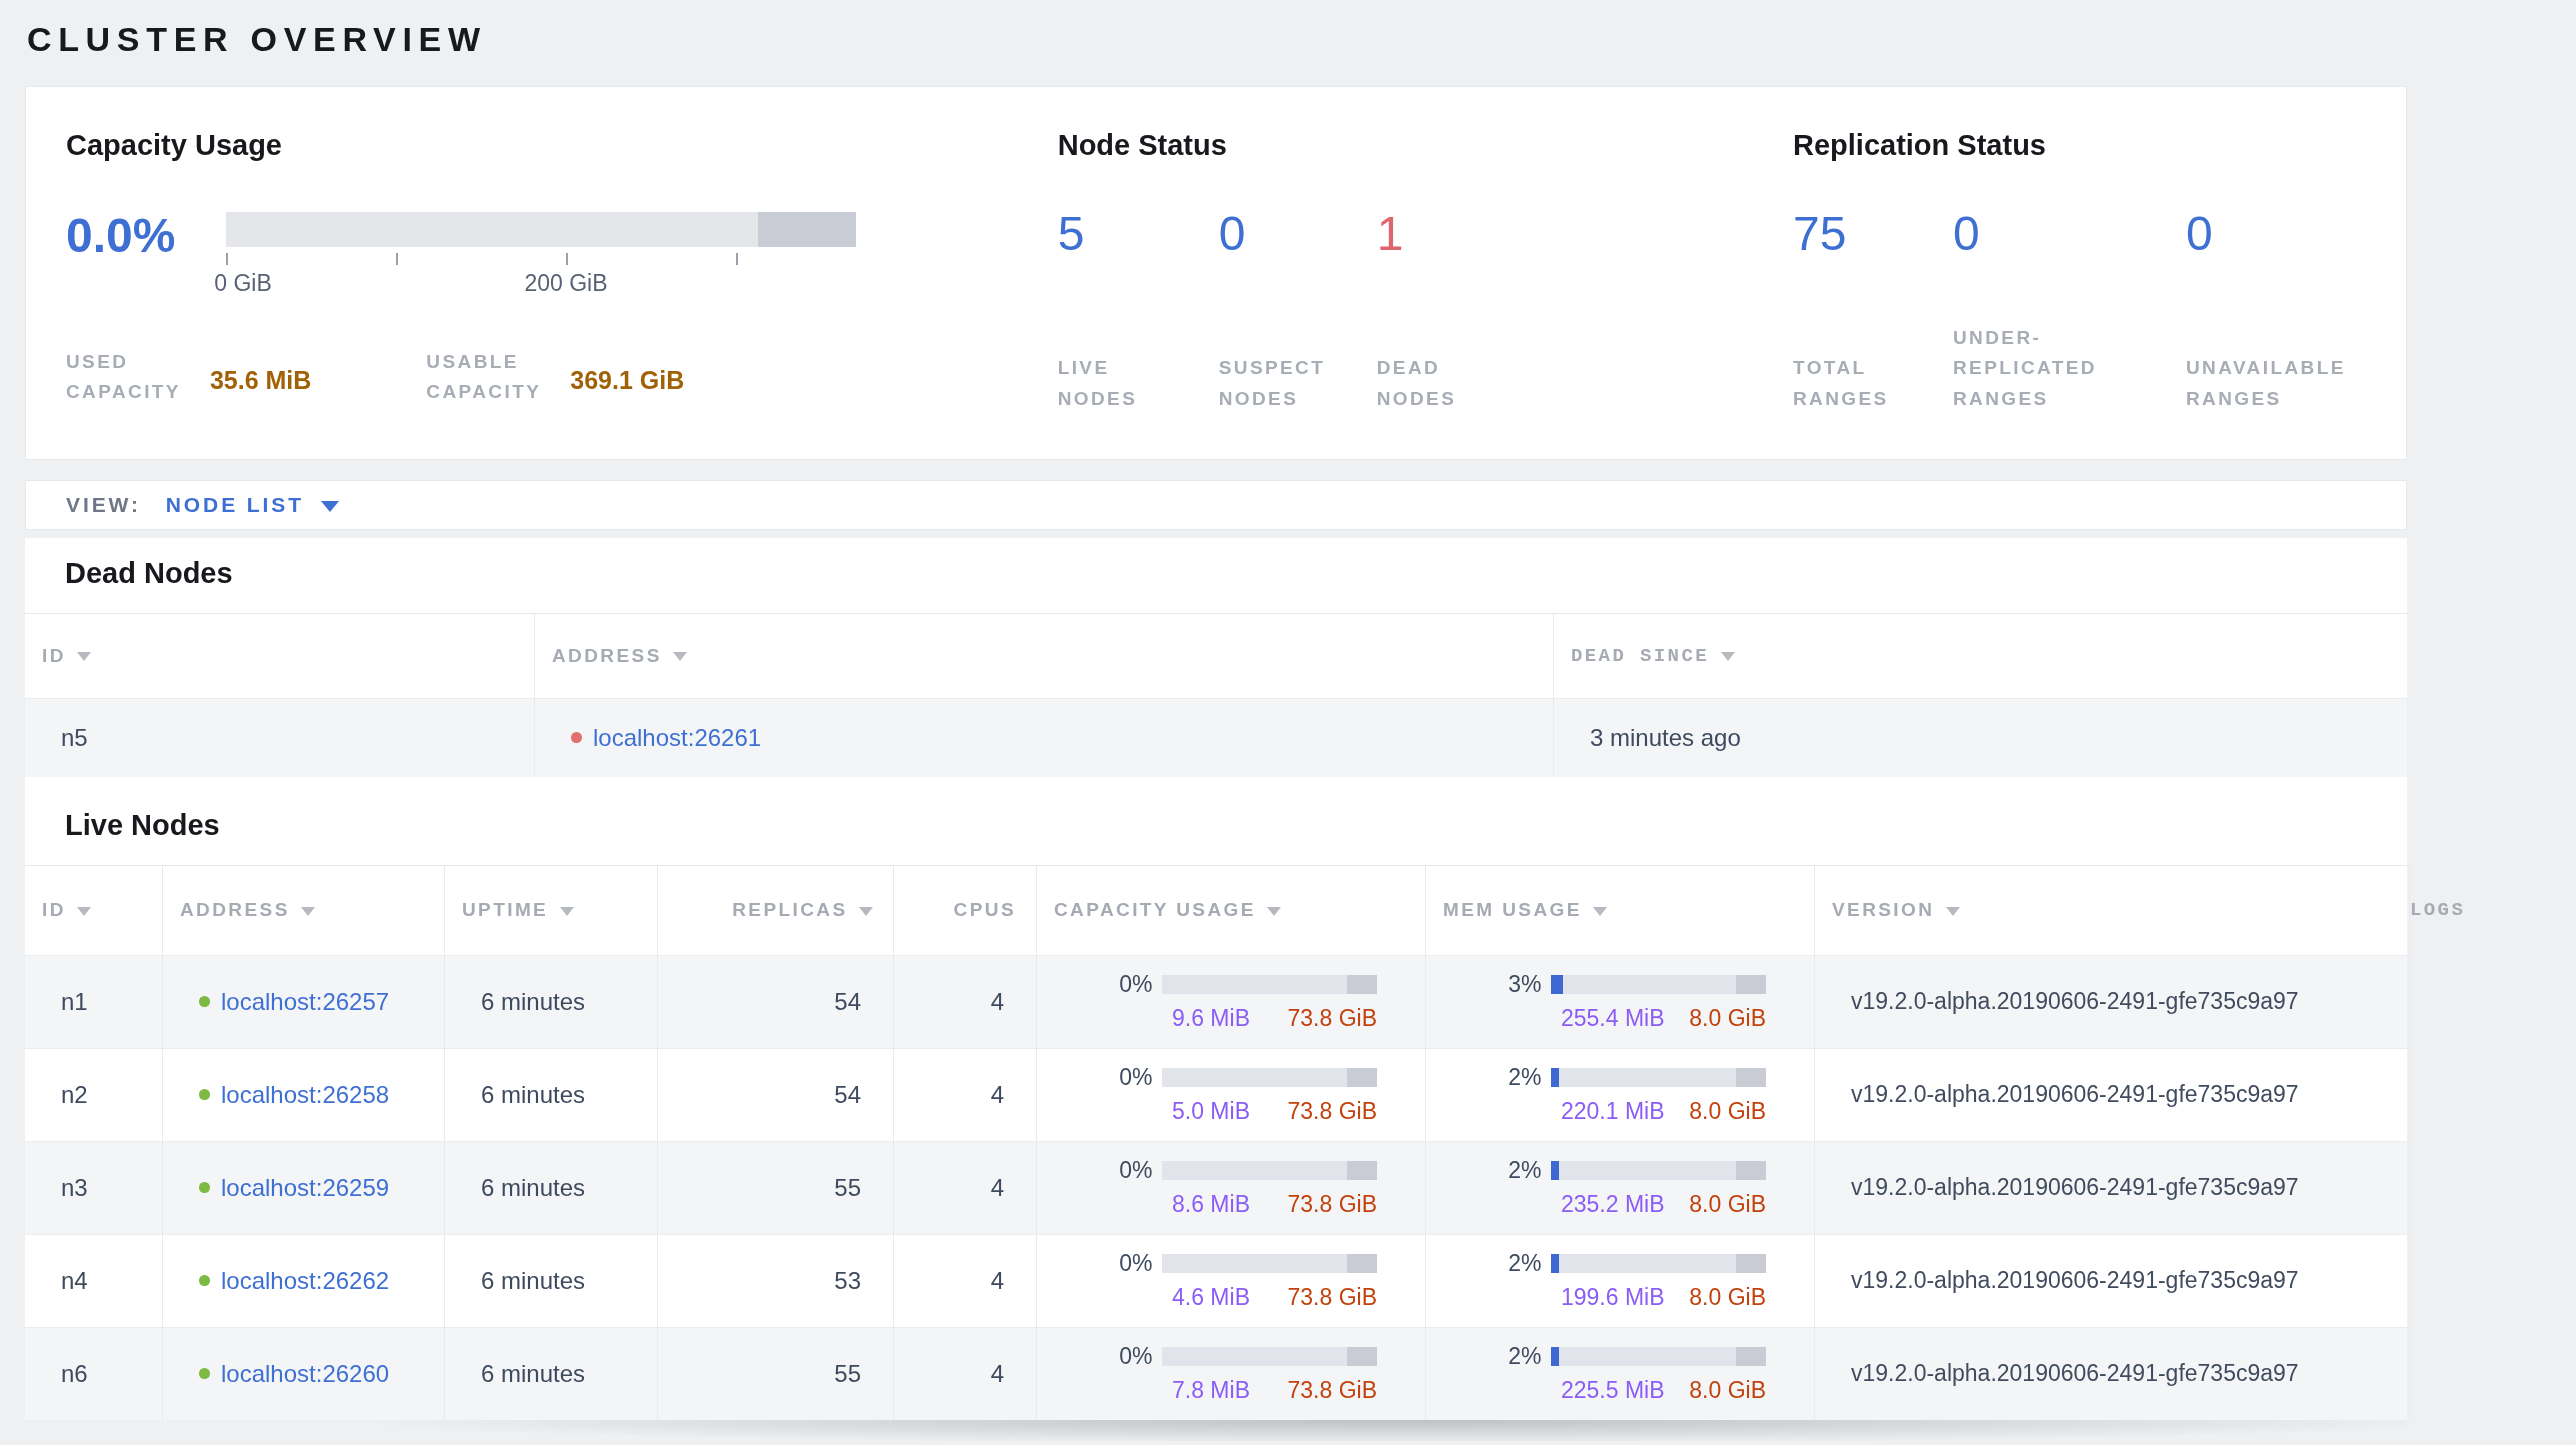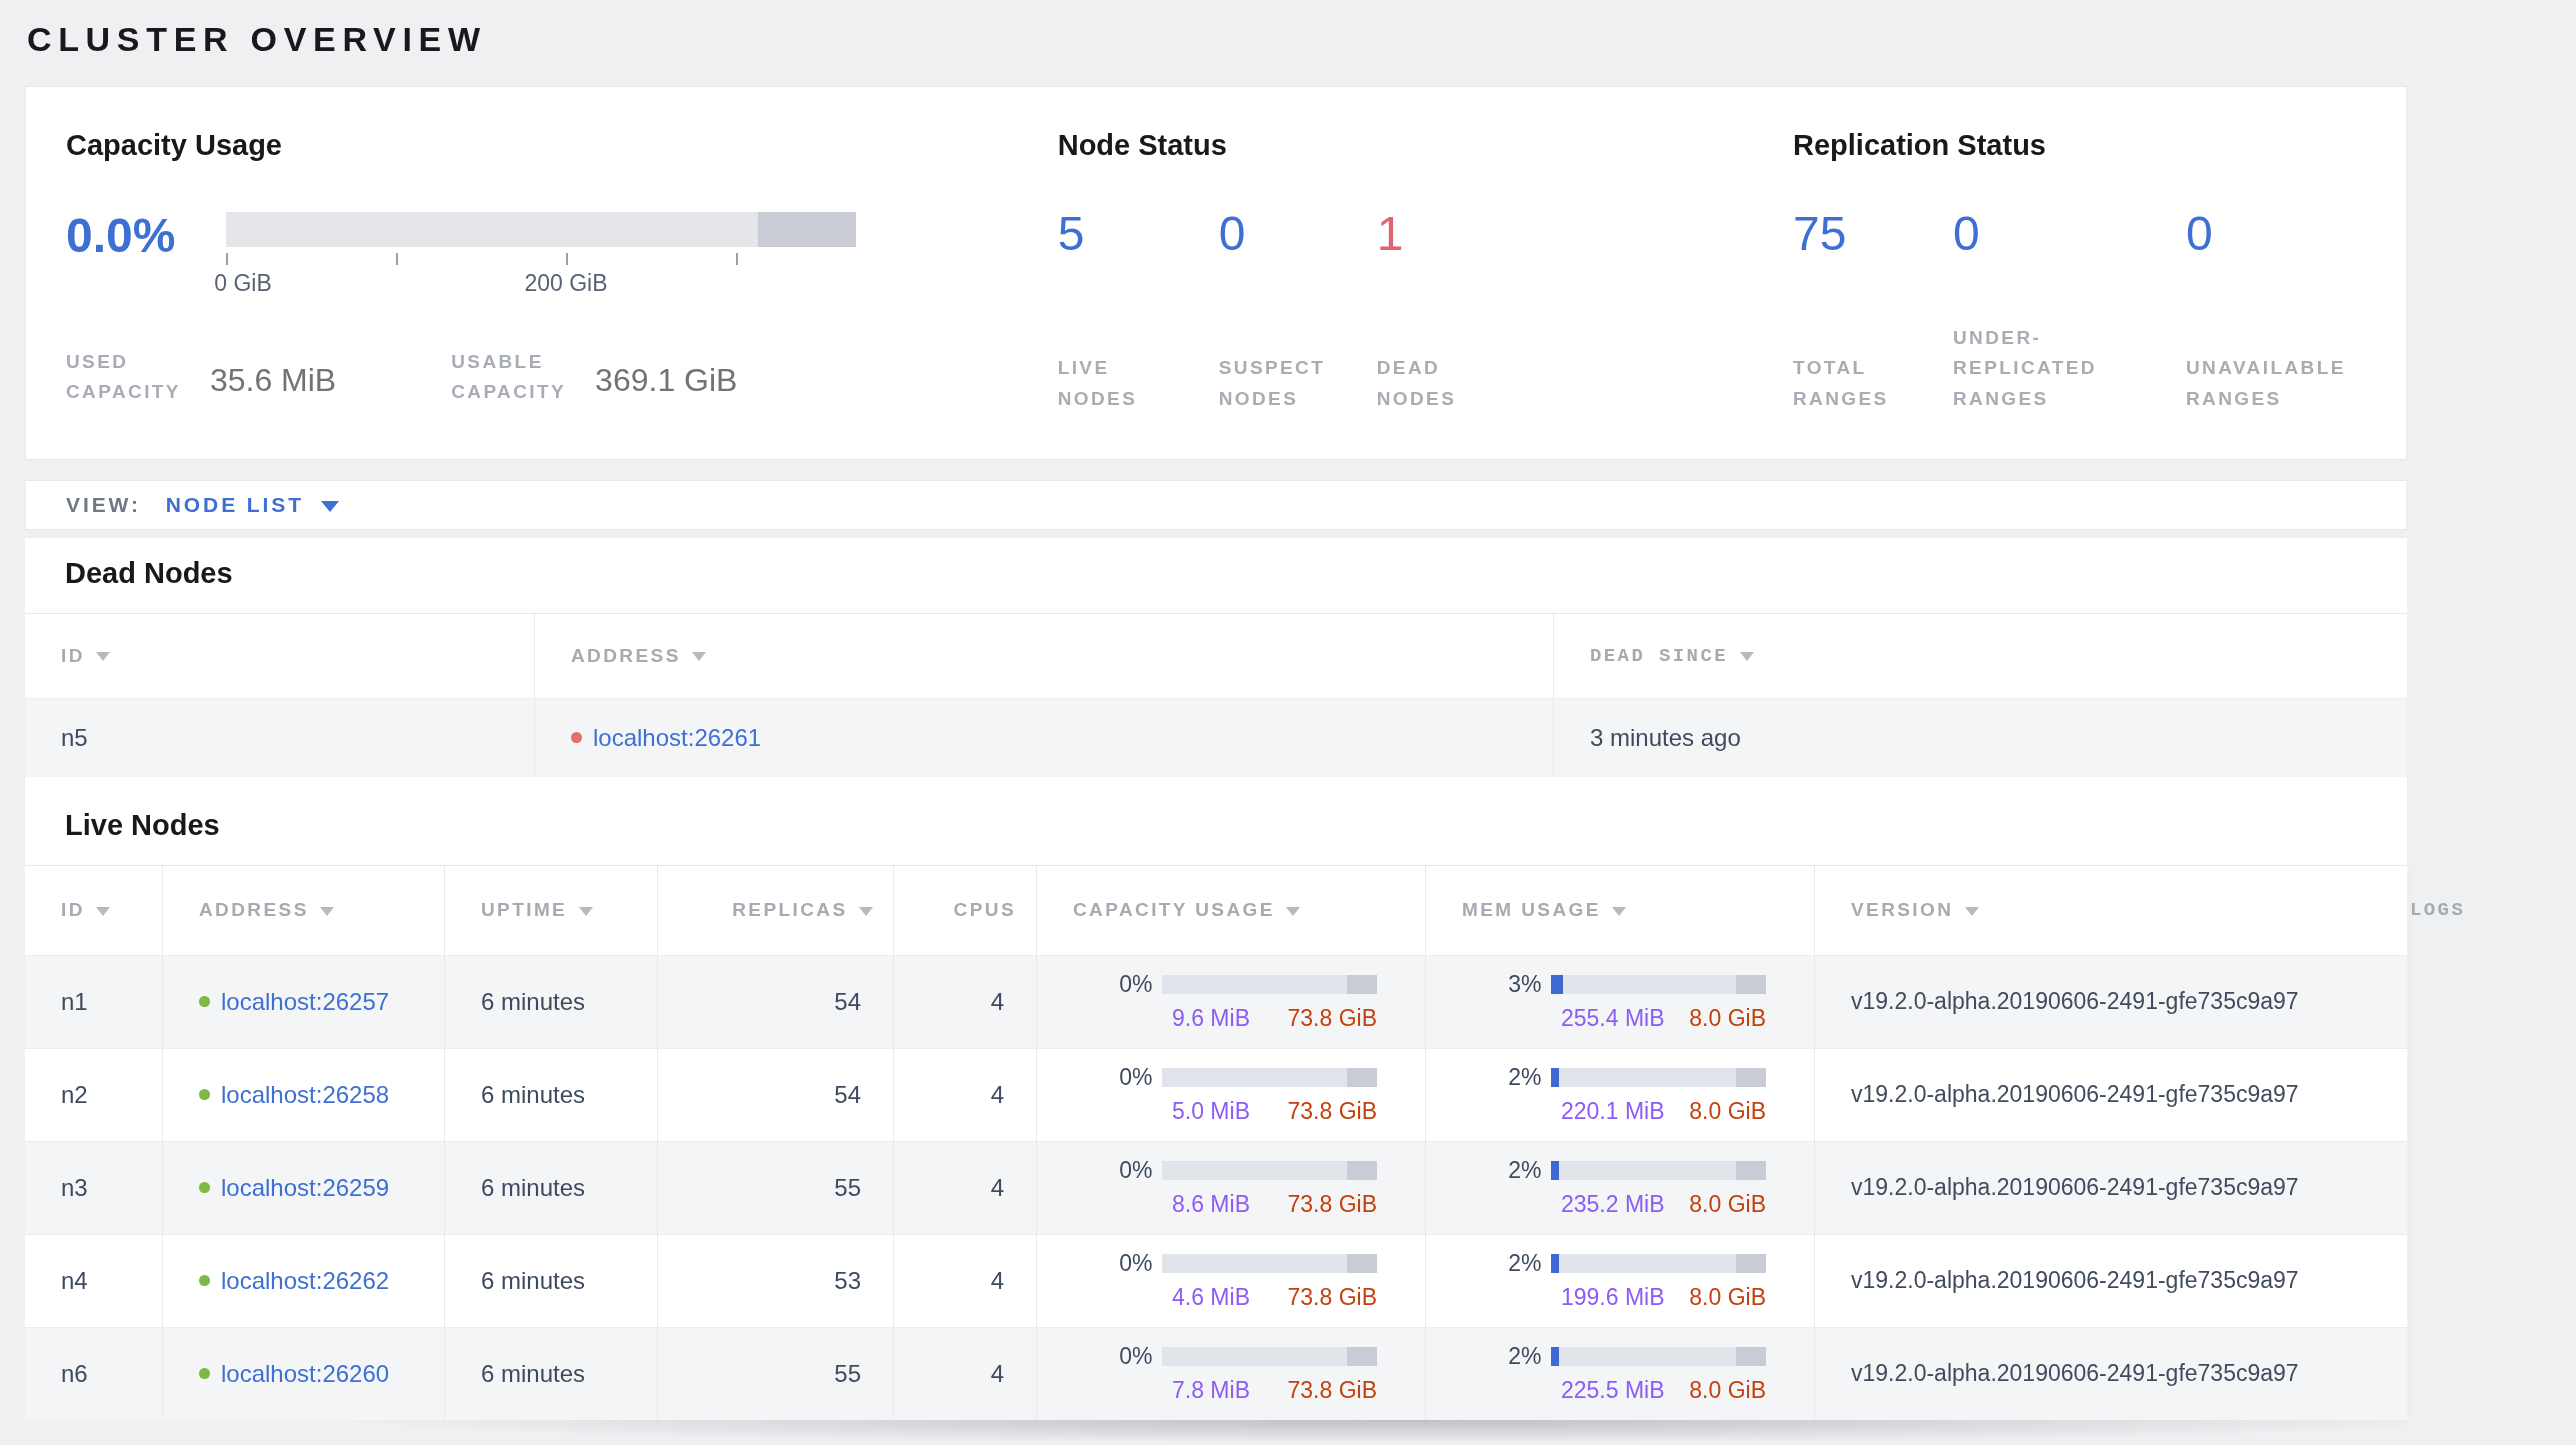"35.6 MiB" .stat-value { color: #737373 -> #a16207; font-size: 32px -> 25px; font-weight: 400 -> 700 }
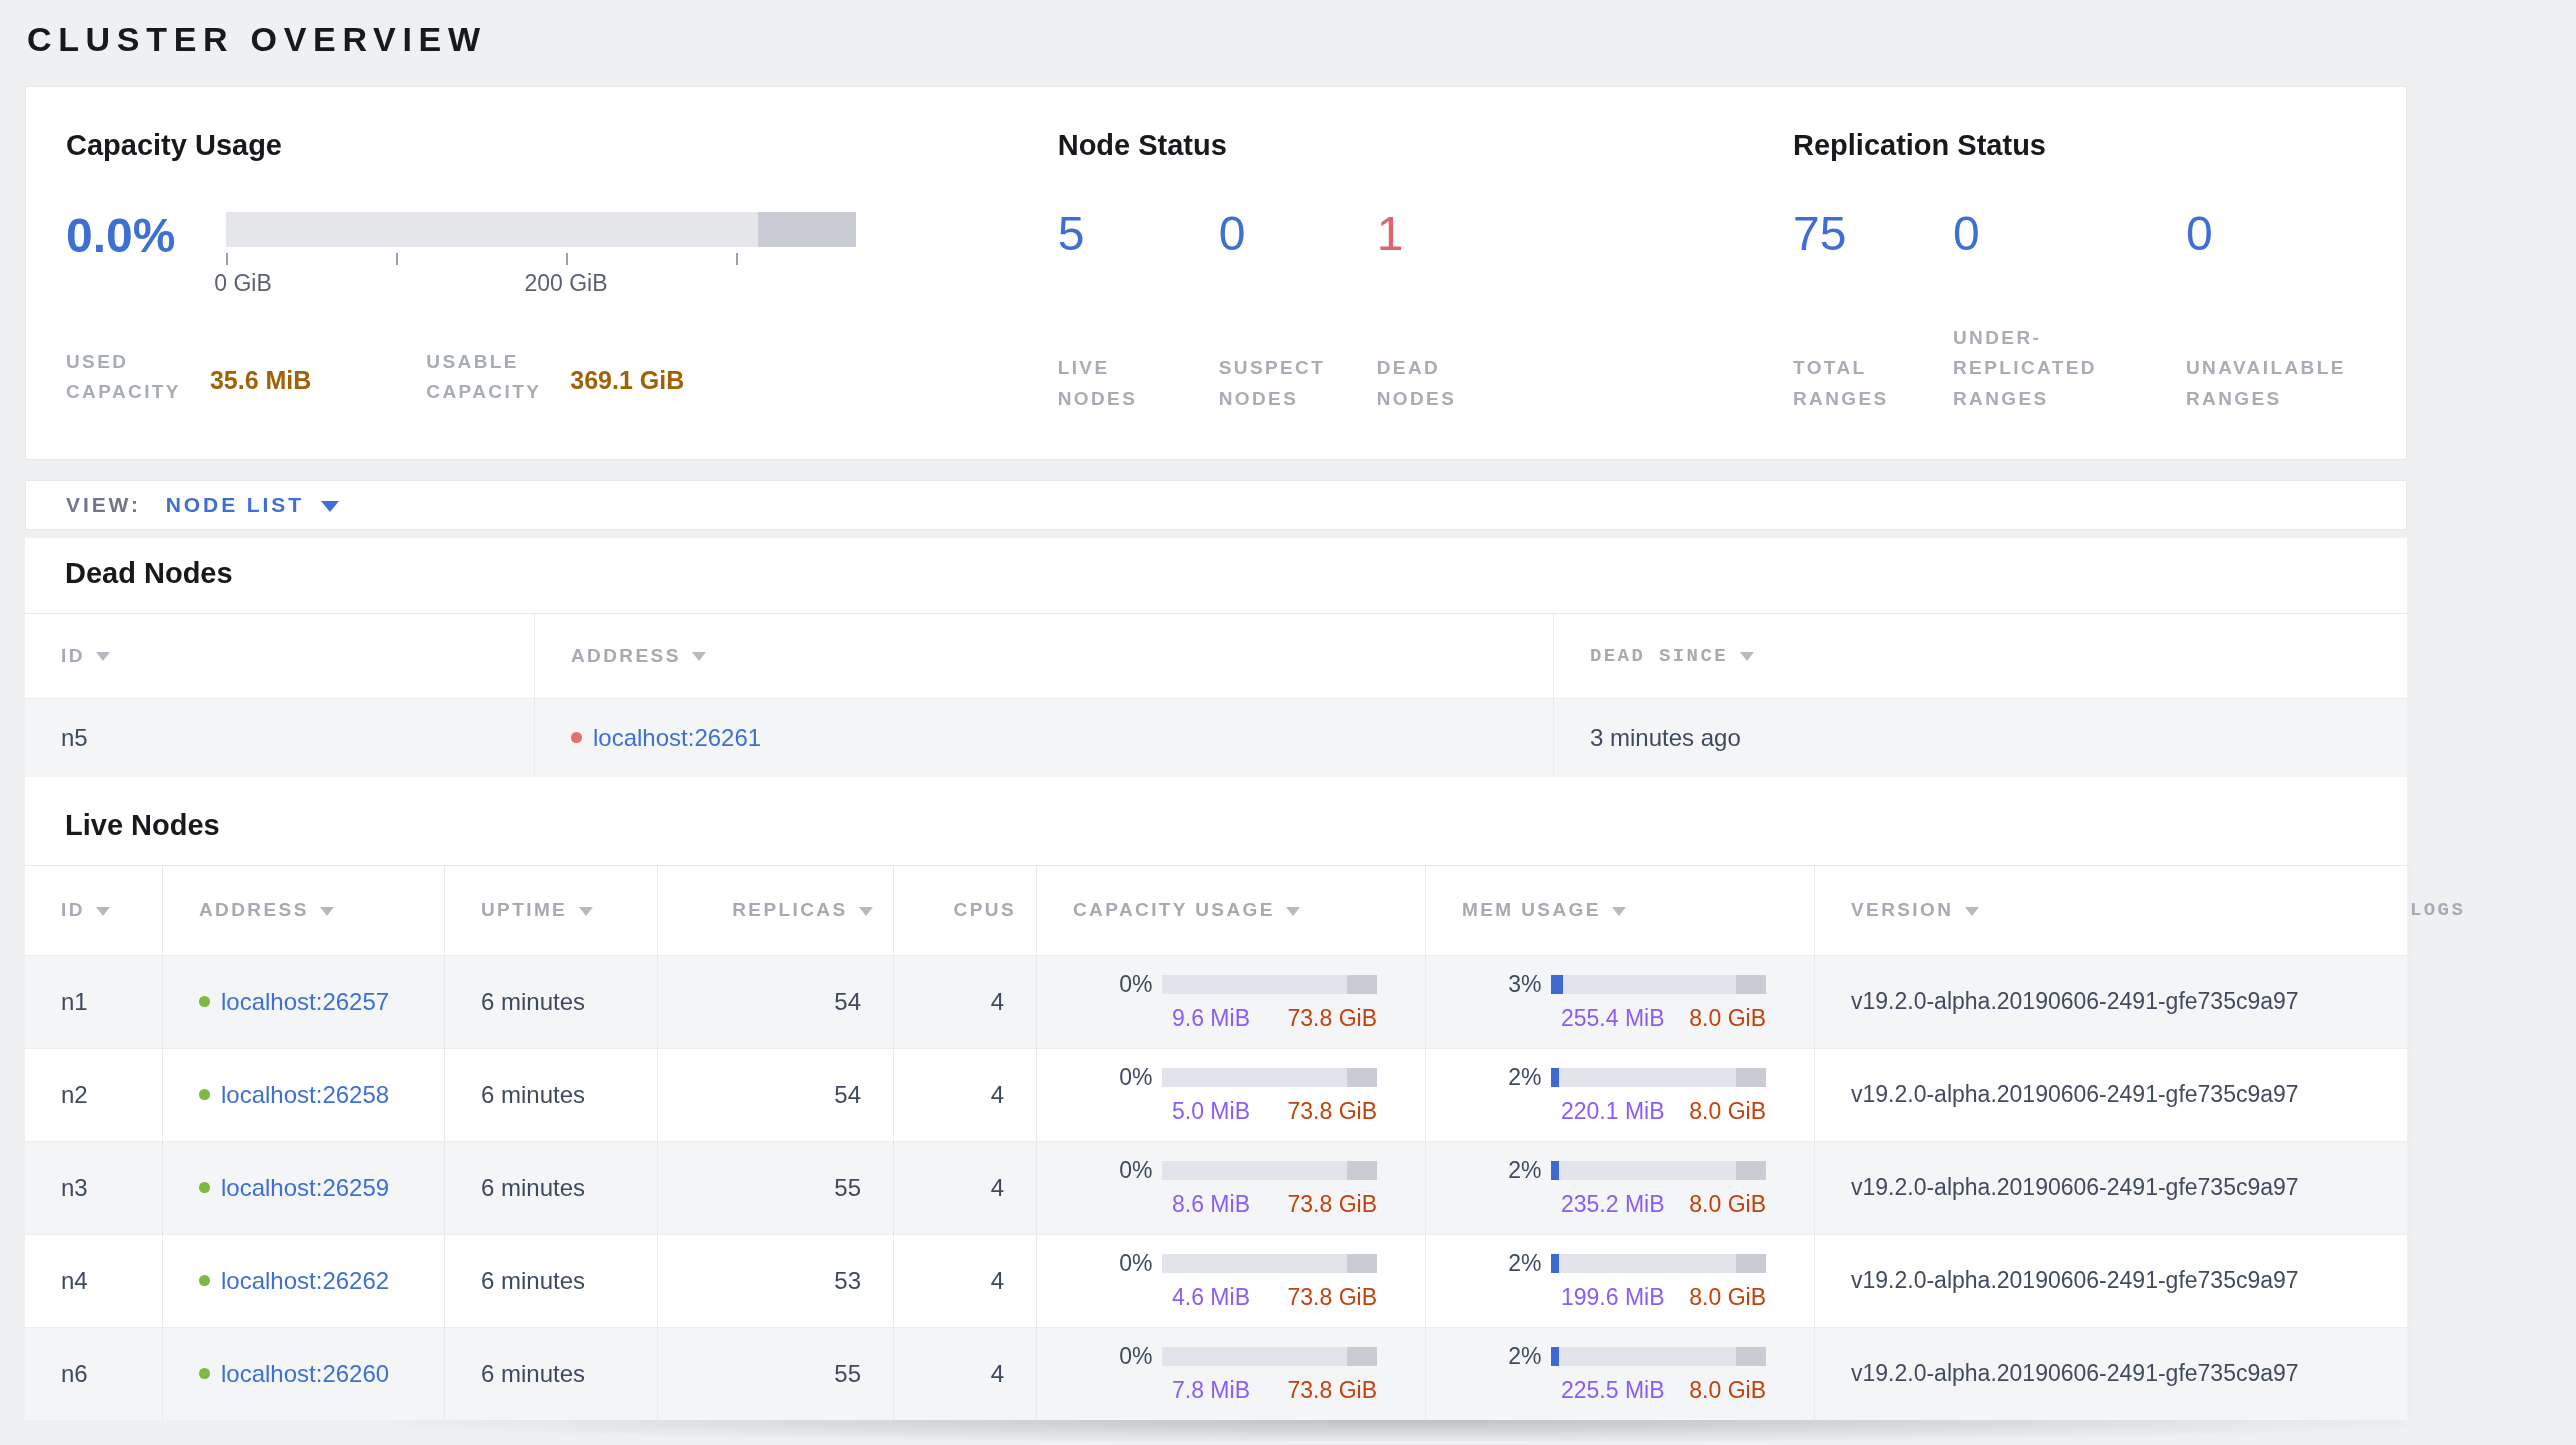"ID" .th { padding-left: 36px -> 17px }
